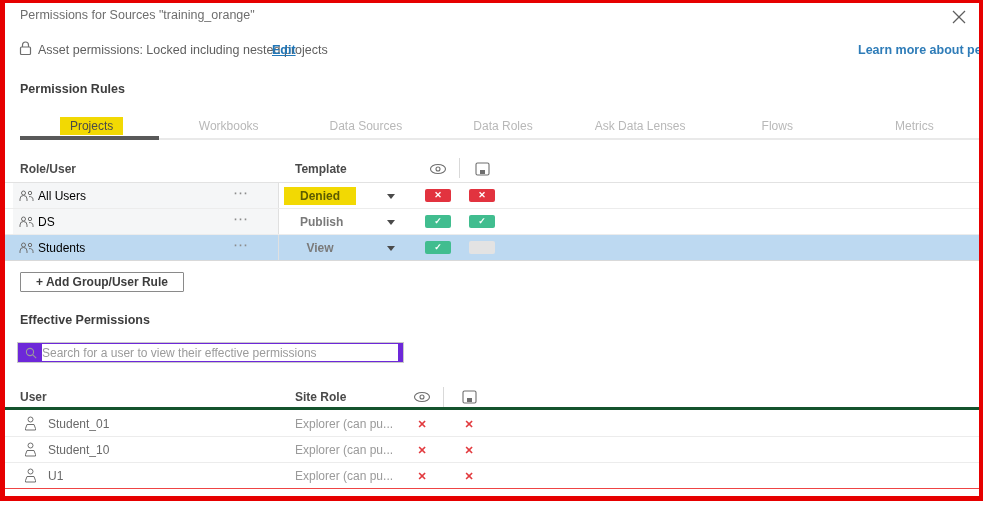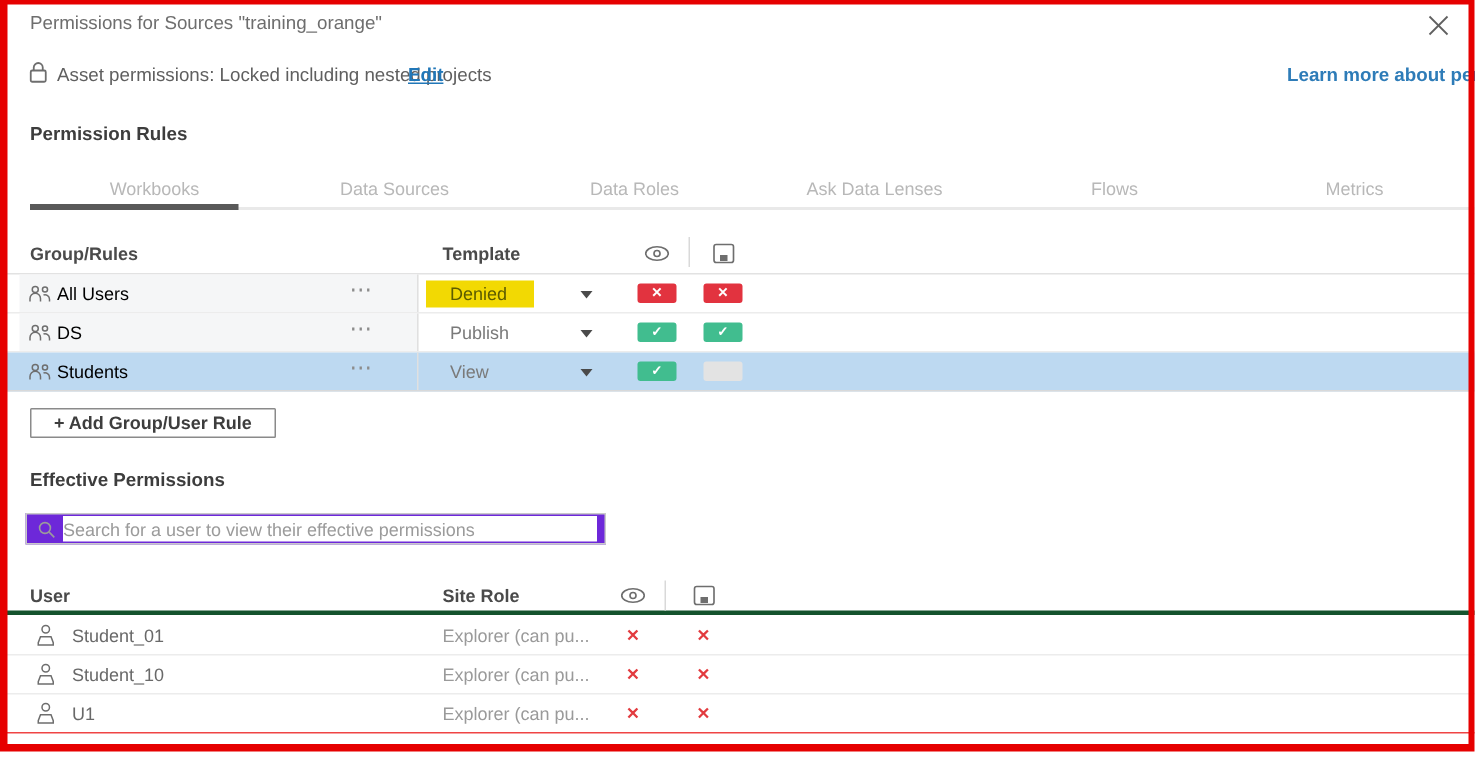"Projects" div.tab { html: none -> <div><span>Projects</span></div> }
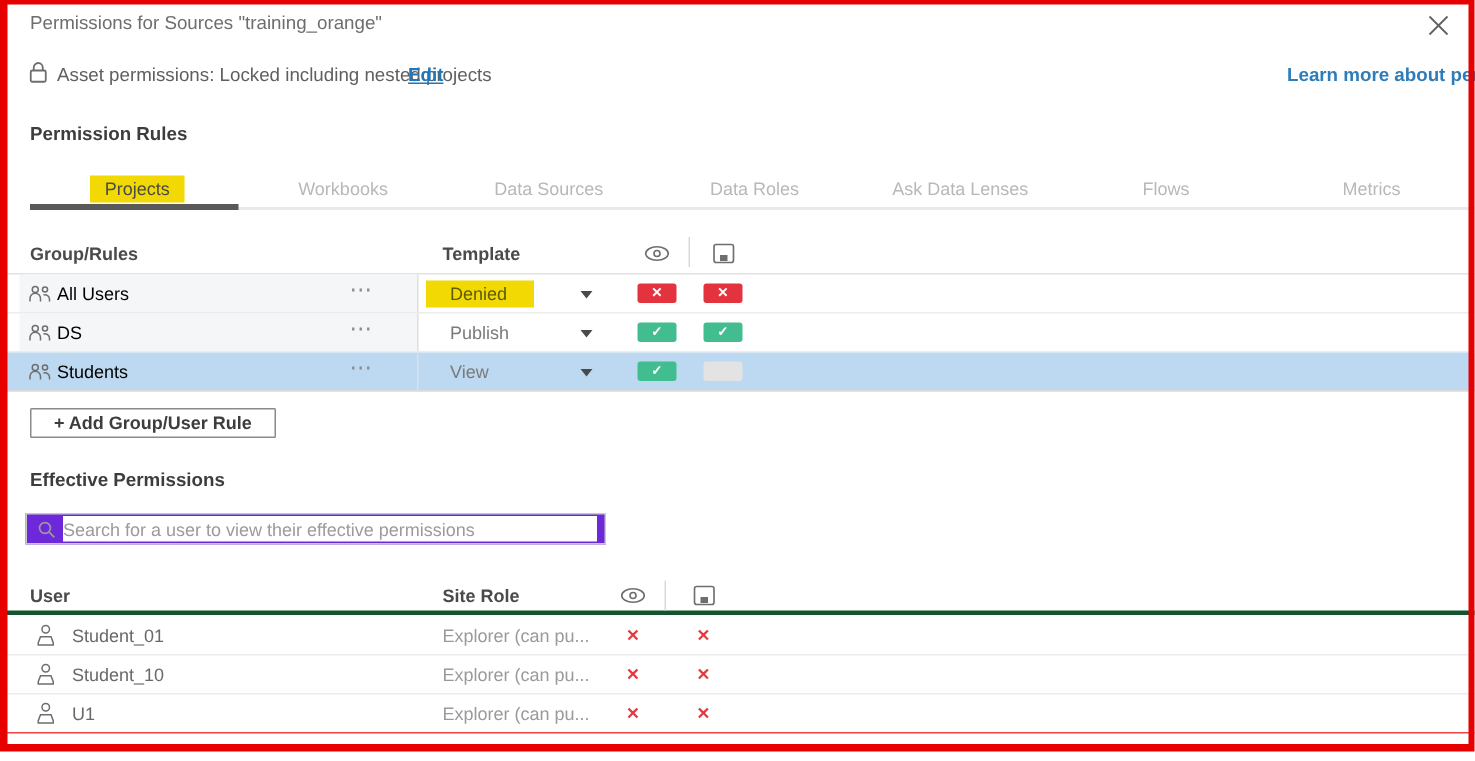"Group/Rules" span.col-head { text: Group/Rules -> Role/User }
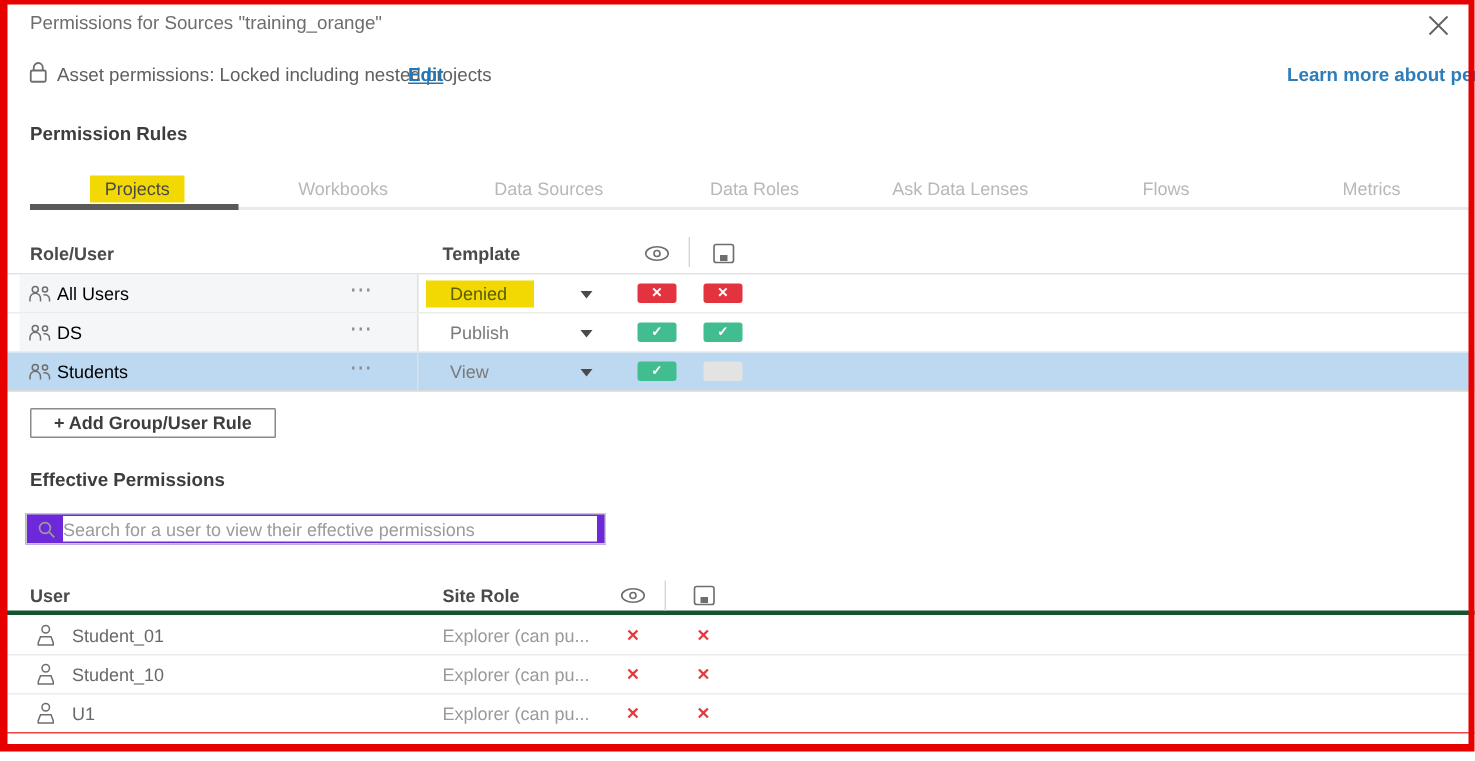"Denied" .template-label { font-weight: none -> bold; text-align: left -> center }
